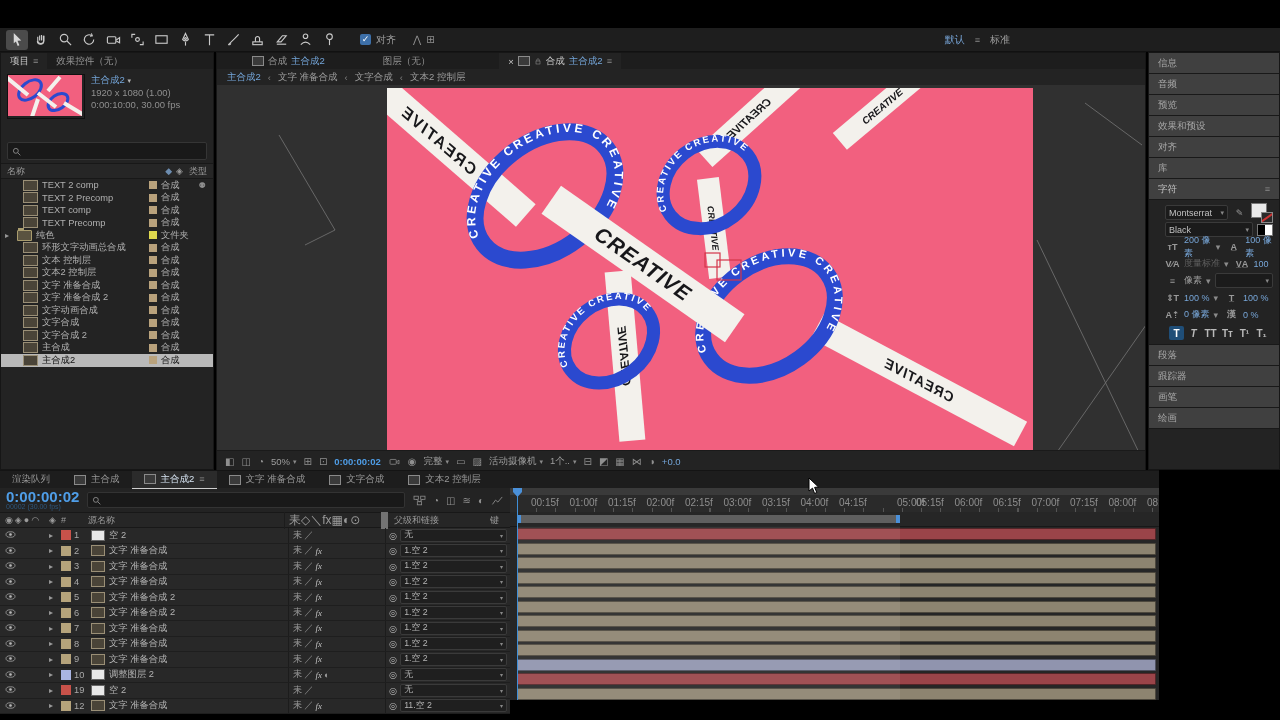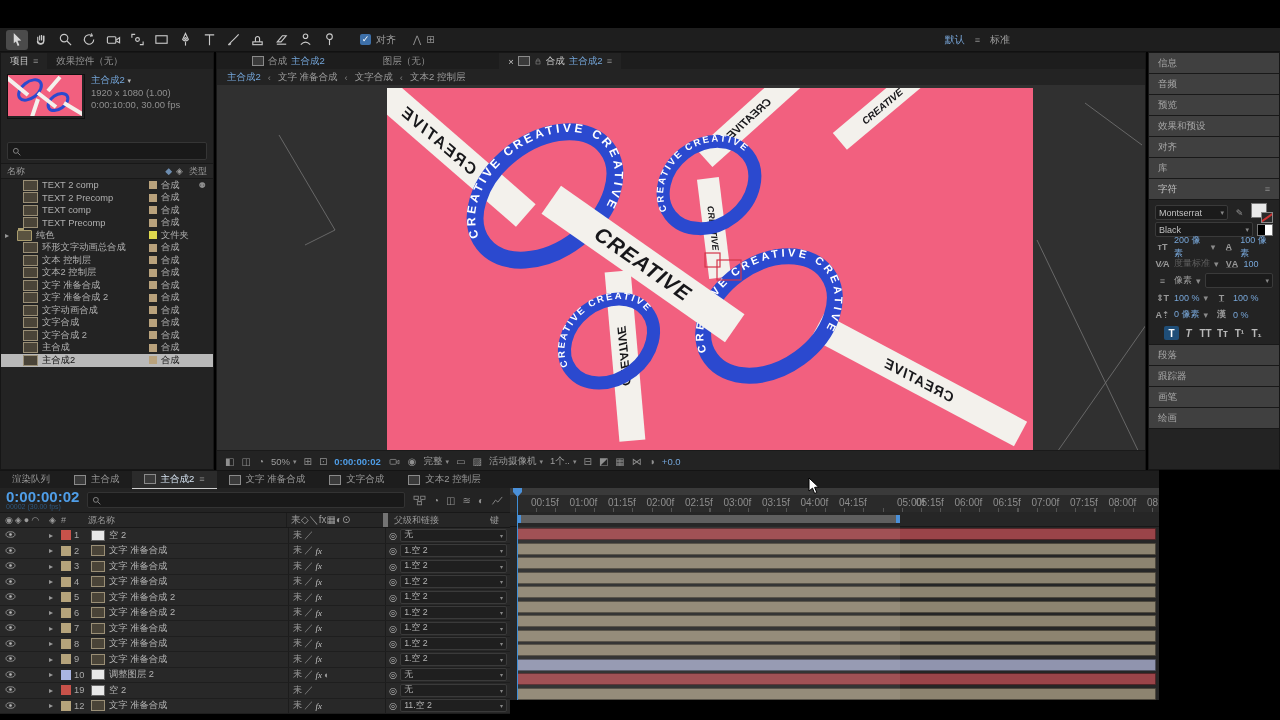"Montserrat" .charbody { padding: 4px 6px 2px 6px -> 4px 6px 2px 16px }
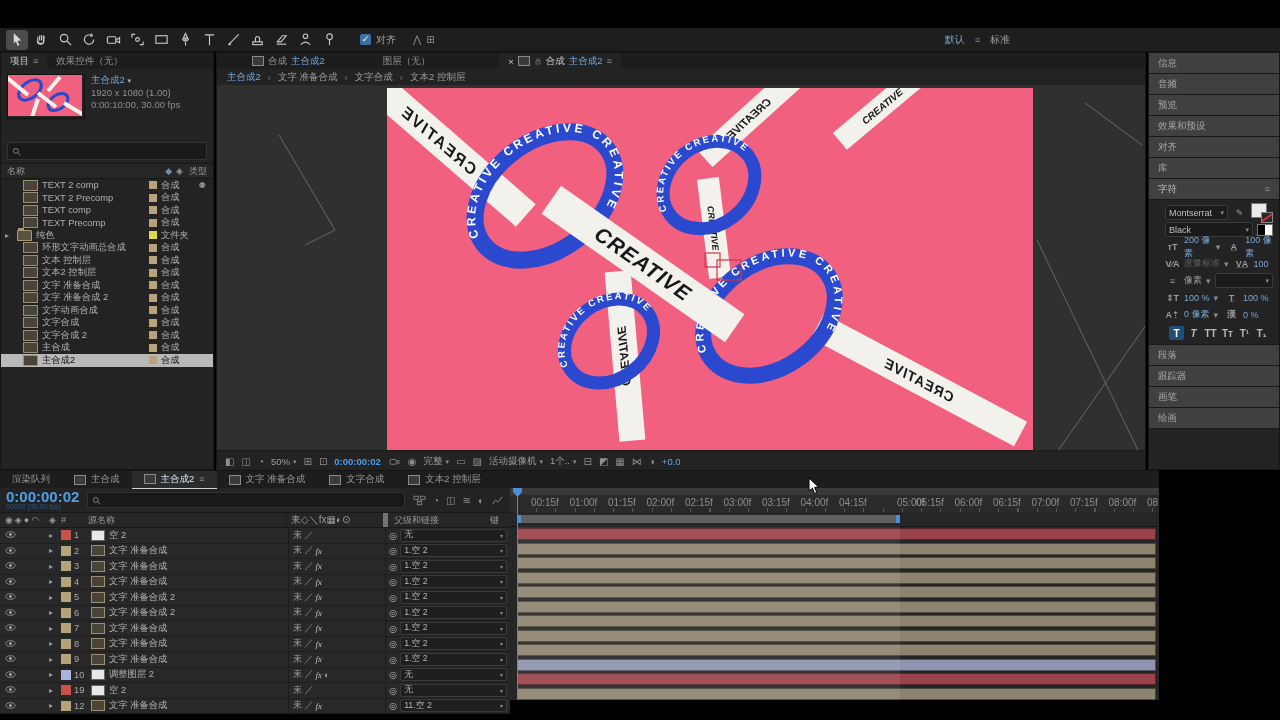"耒◇＼fx▦◐⊙" span { border-right: 5px solid #737373 -> 7px solid #737373; font-size: 10px -> 12px }
